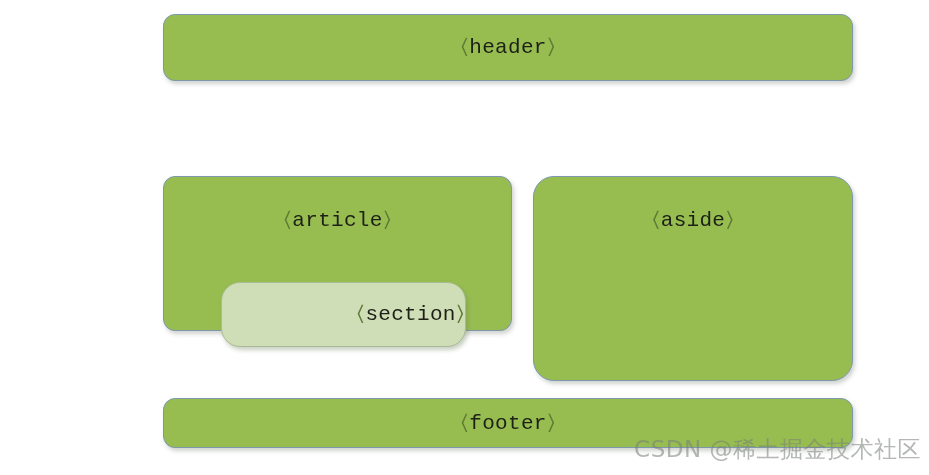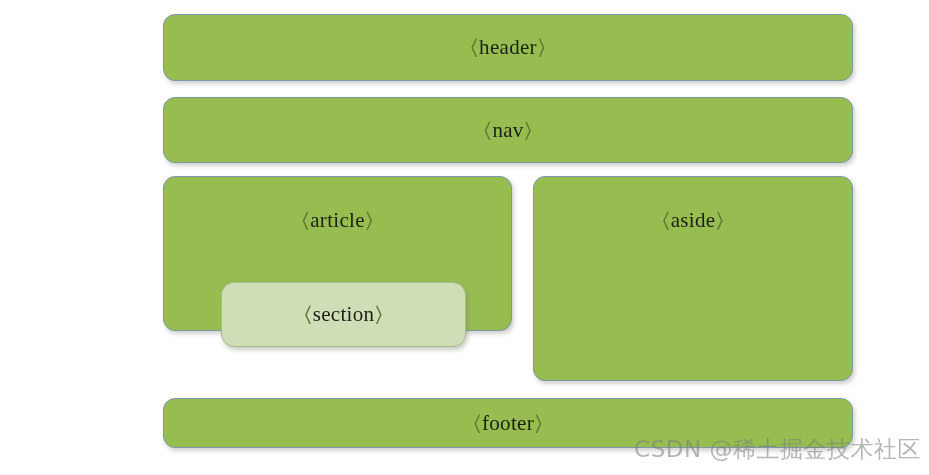"〈header〉" .tag-label { font-family: Liberation Serif, serif -> Liberation Mono, monospace }
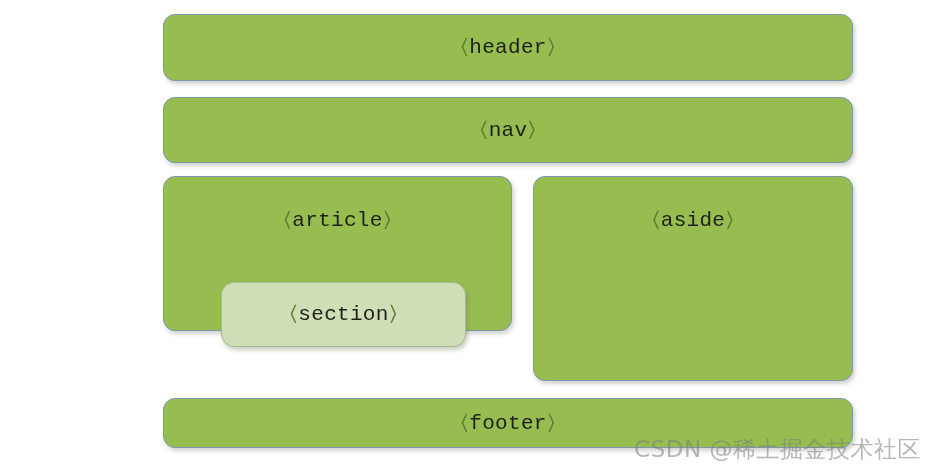"〈nav〉" div.block { html: <div> <span><span>〈</span><span>nav</span><span>〉</span></span> </div> -> none }
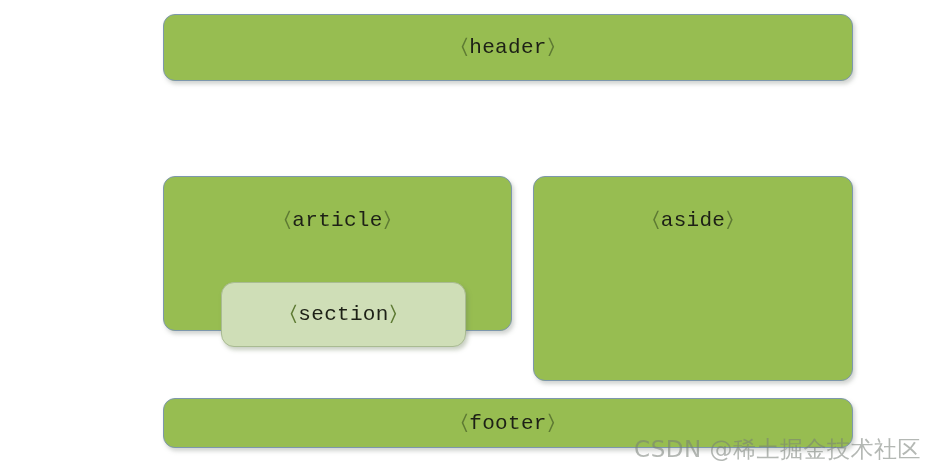"〈aside〉" #block-aside { border-radius: none -> 21px }
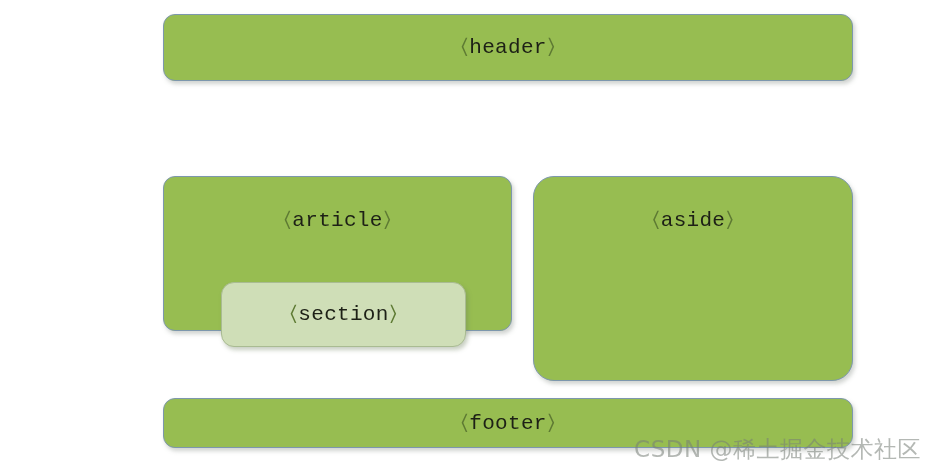"〈section〉" #block-section { border-radius: 13px -> 19px; justify-content: center -> flex-end }
